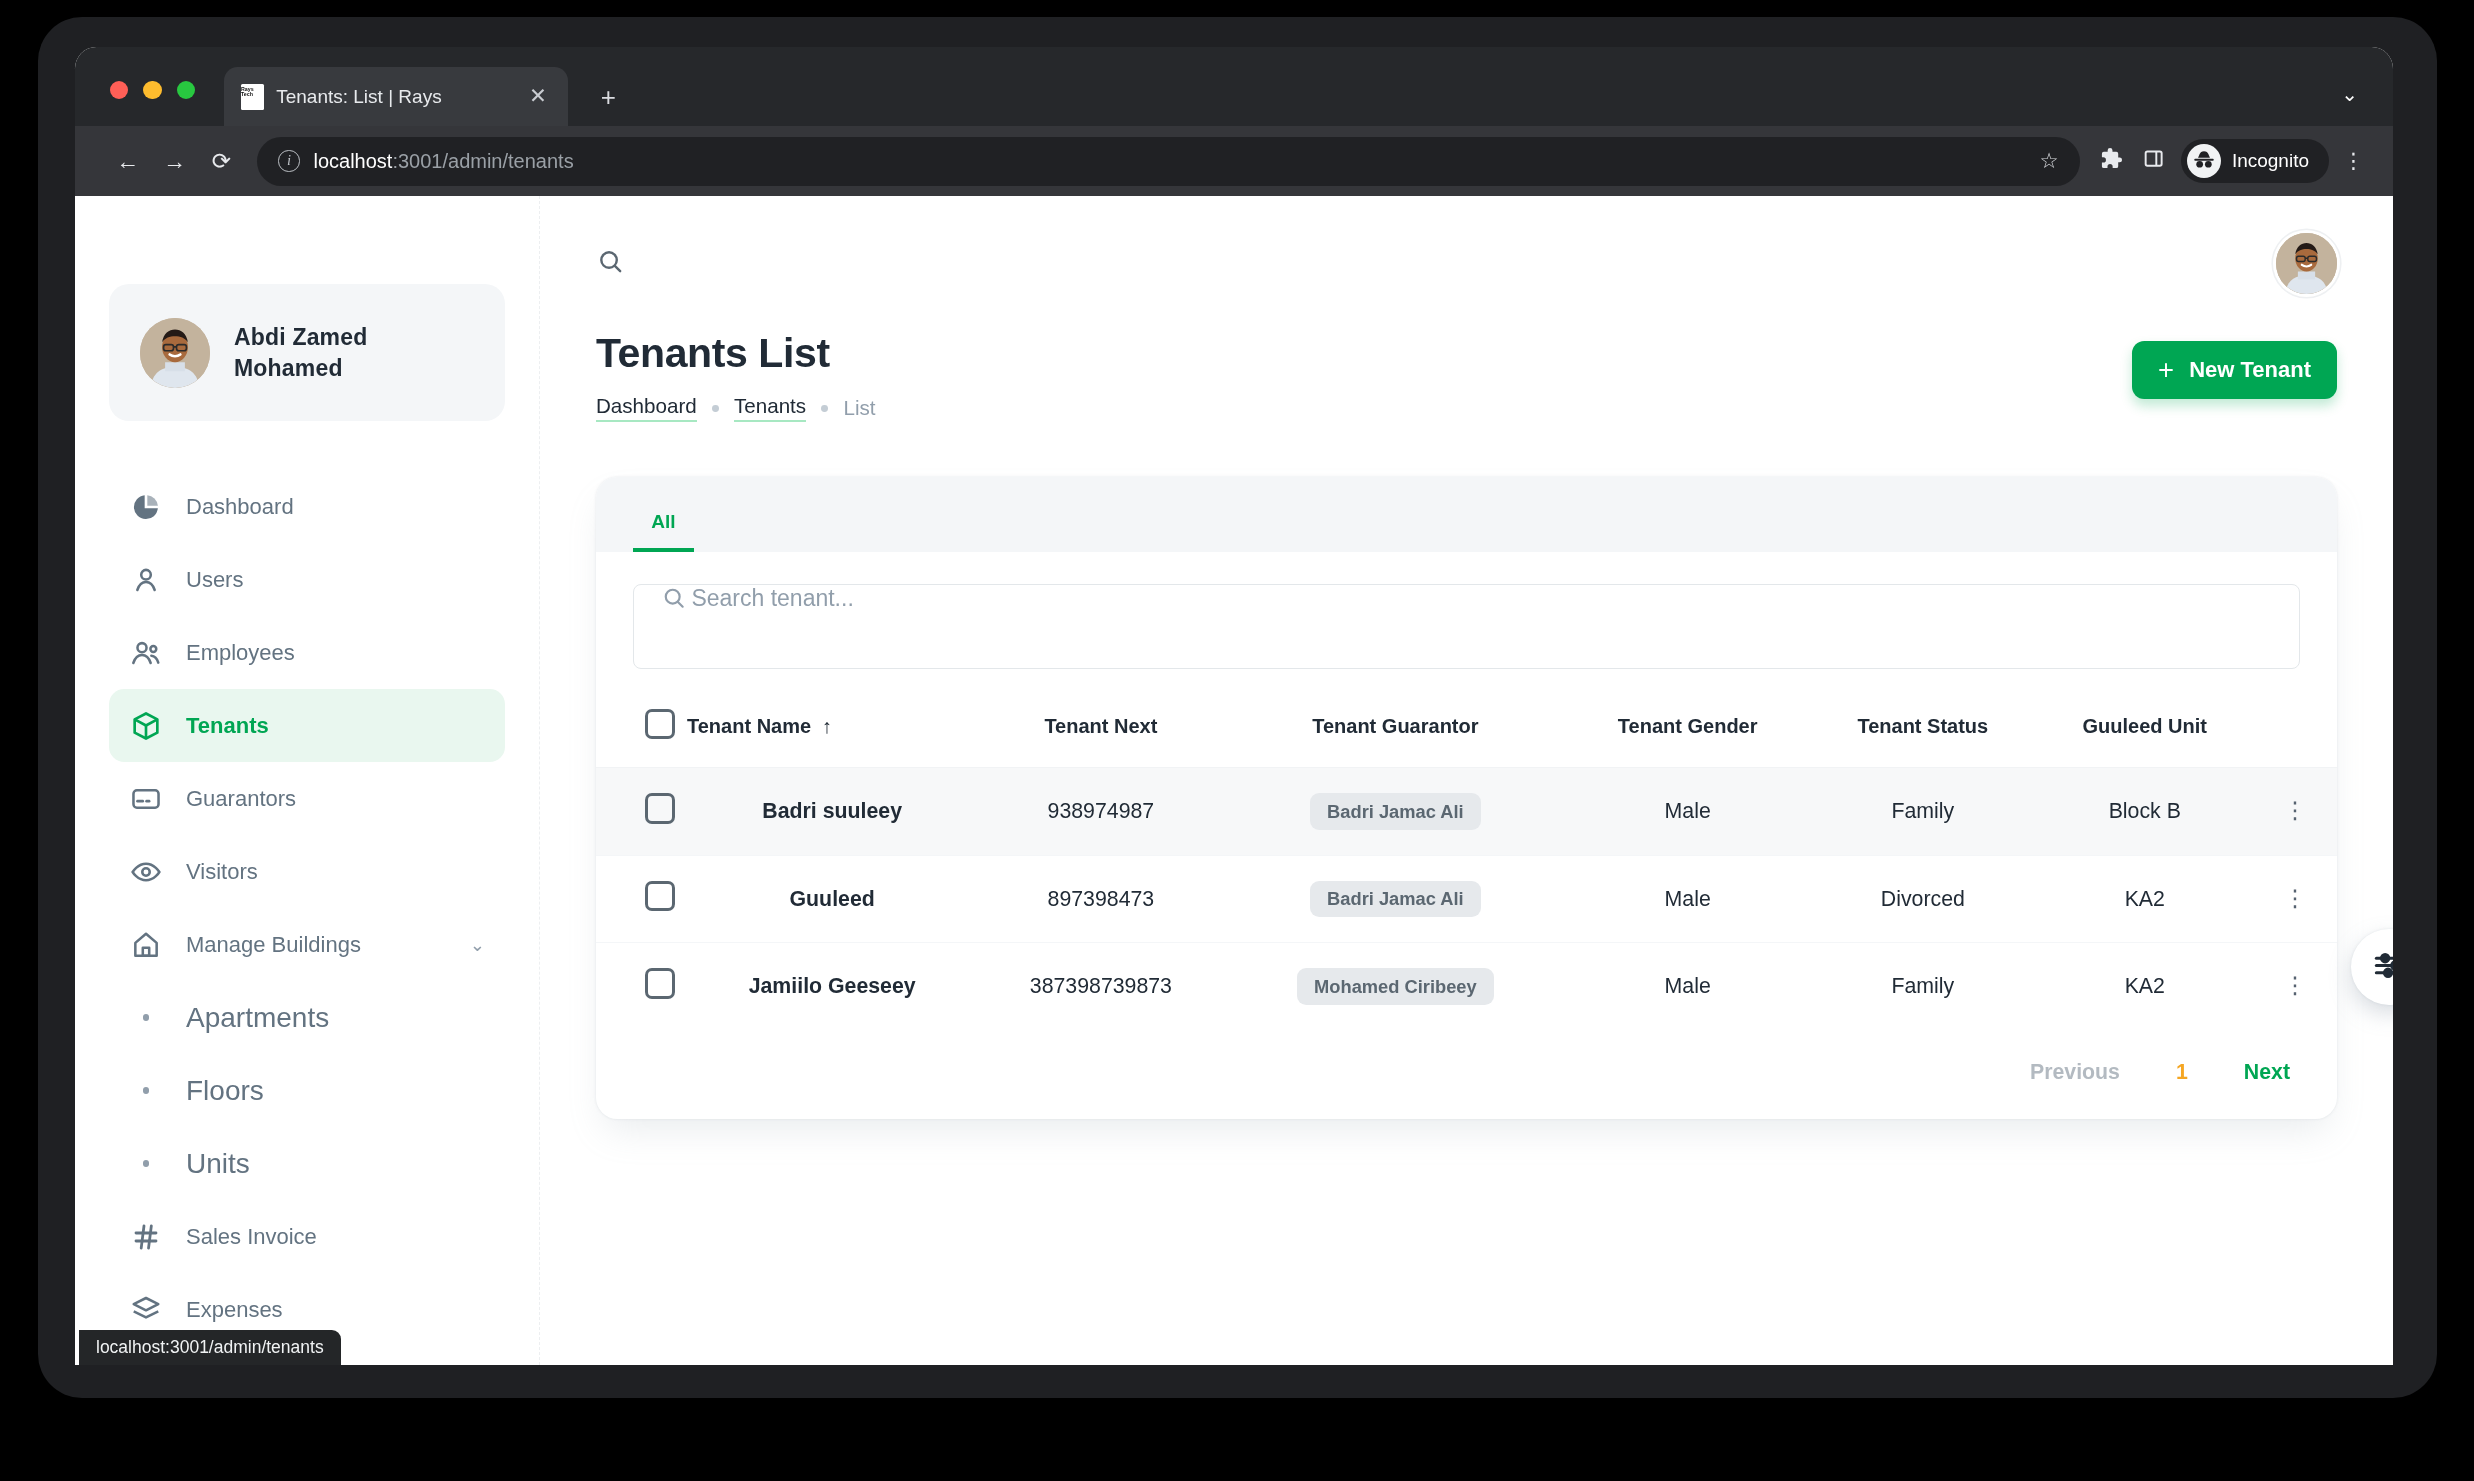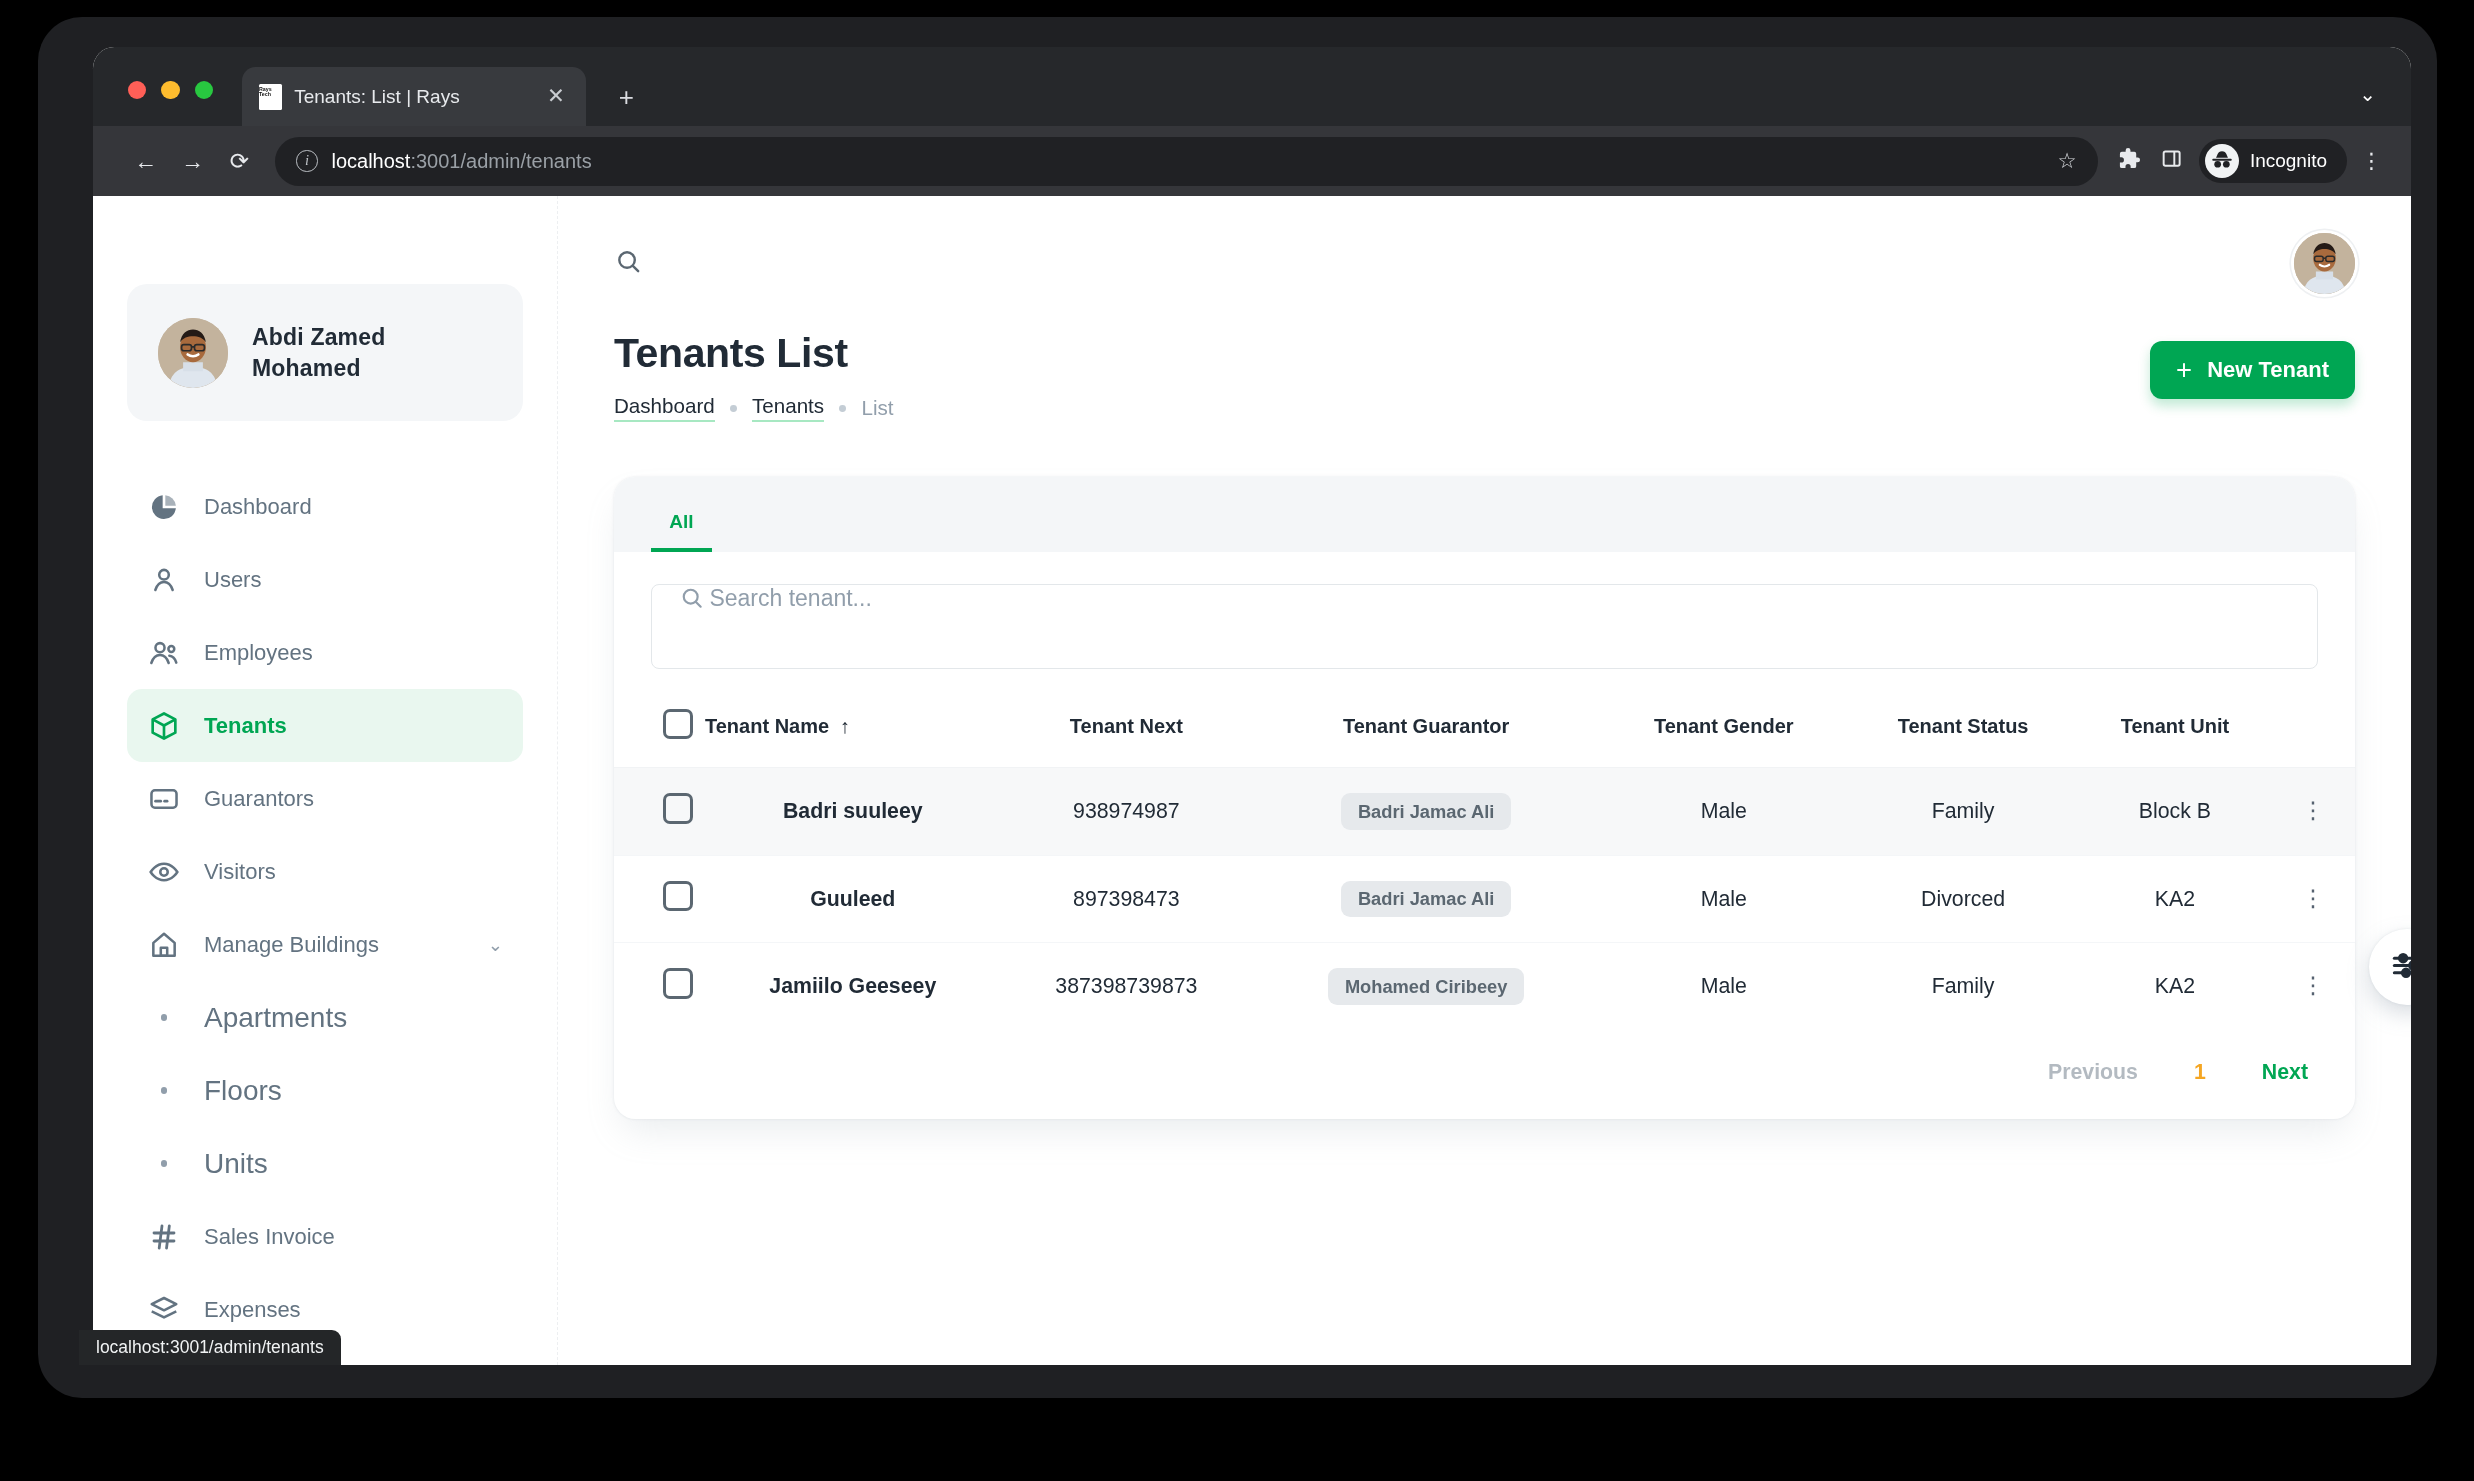"Tenants: List | Rays" .browser { left: 93px -> 75px }
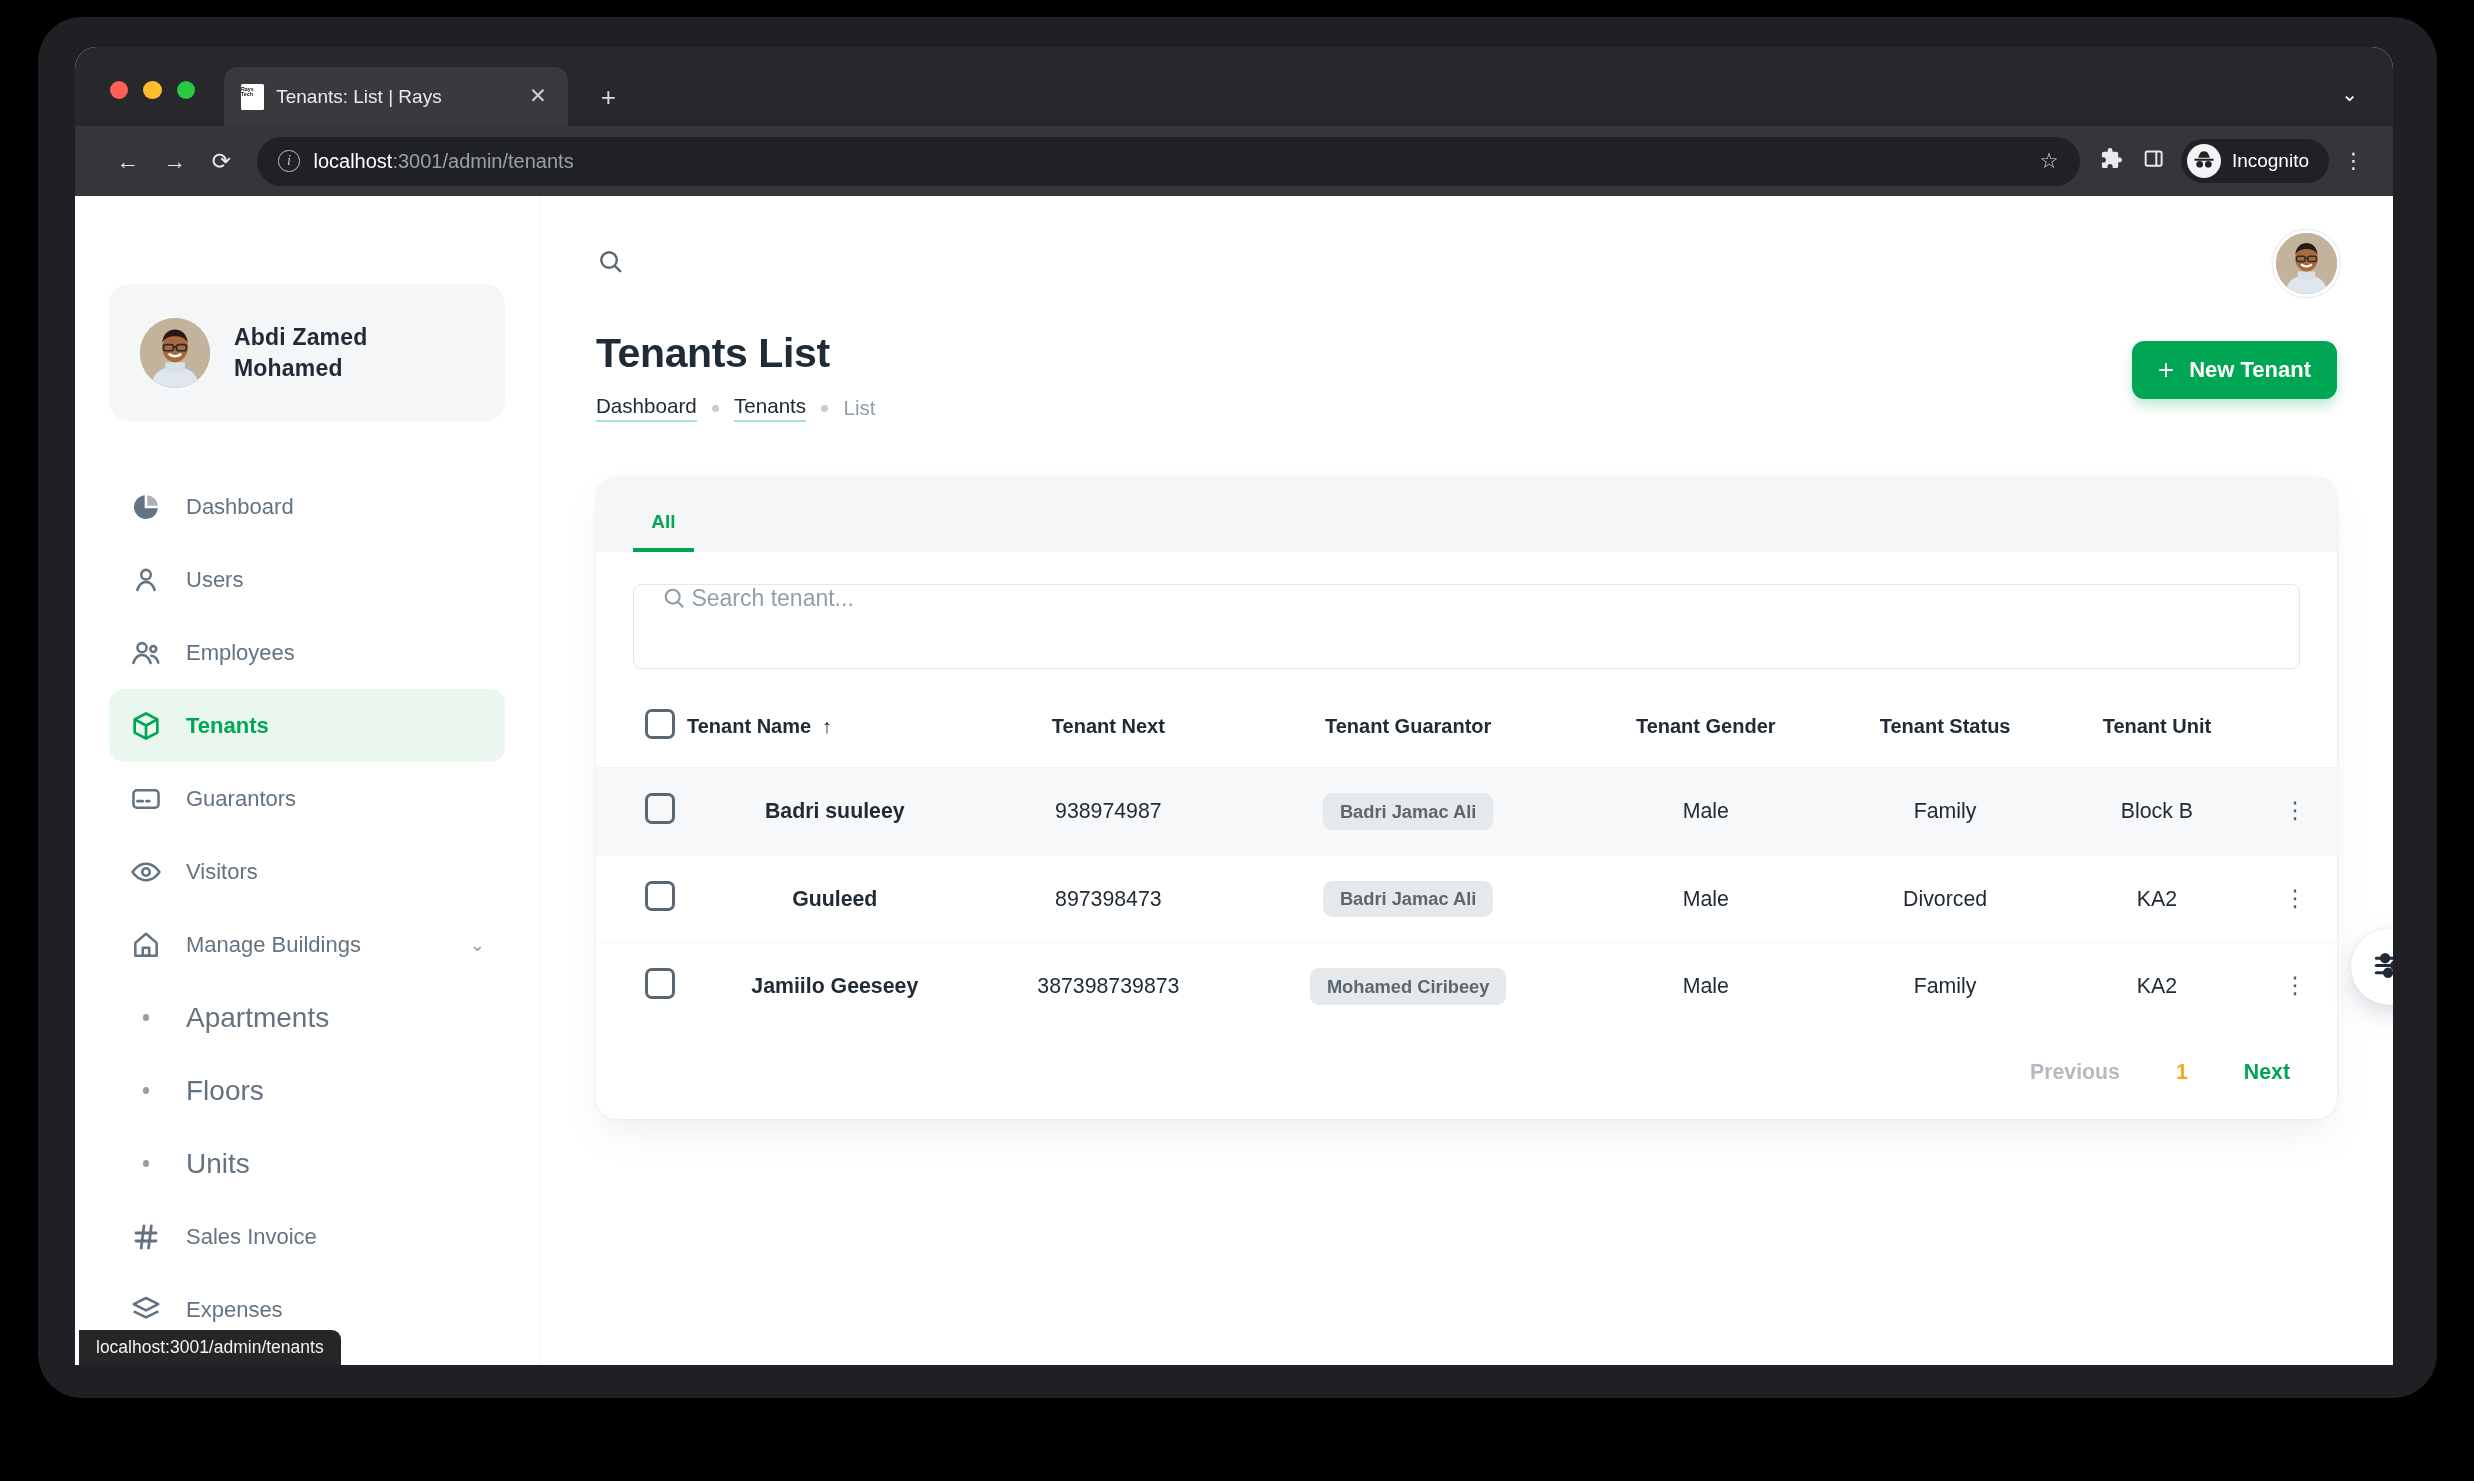"Tenant Unit" th { text: Tenant -> Guuleed }
